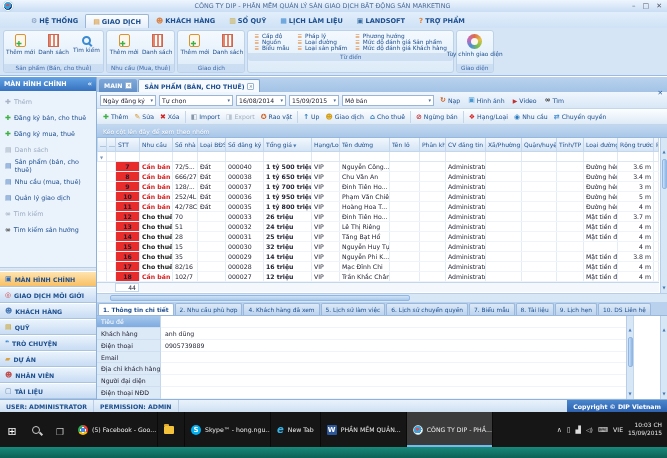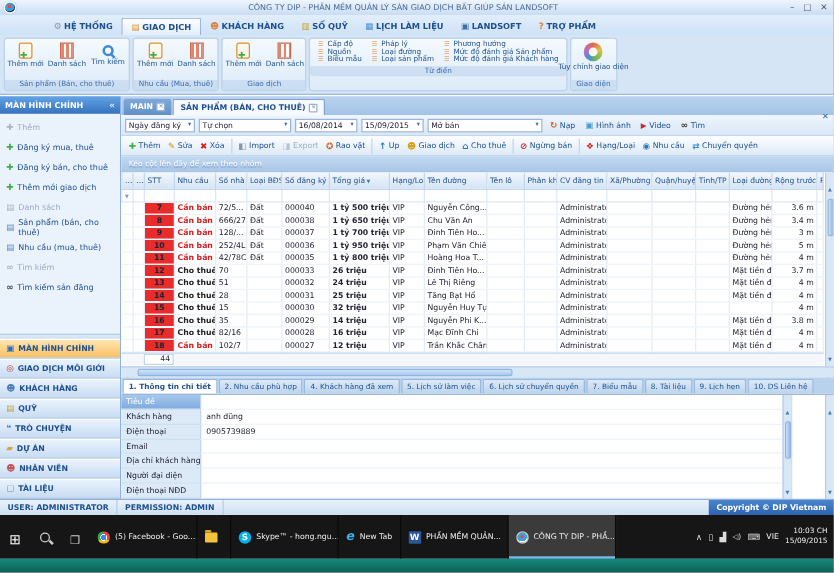"CÔNG TY DIP - PHẦN" span.win-title { text: GIÚP SẢN LANDSOFT -> ĐỘNG SẢN MARKETING }
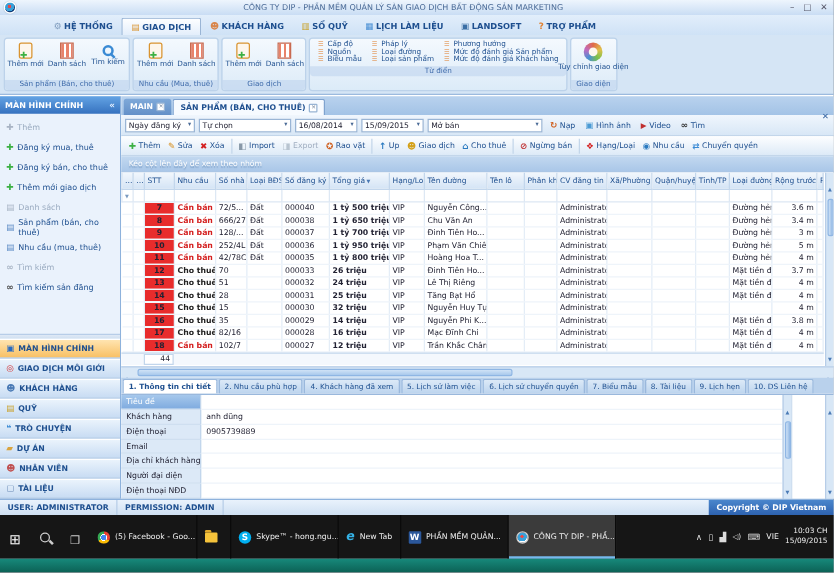"HỆ THỐNG" .menubar { padding-left: 36px -> 24px }
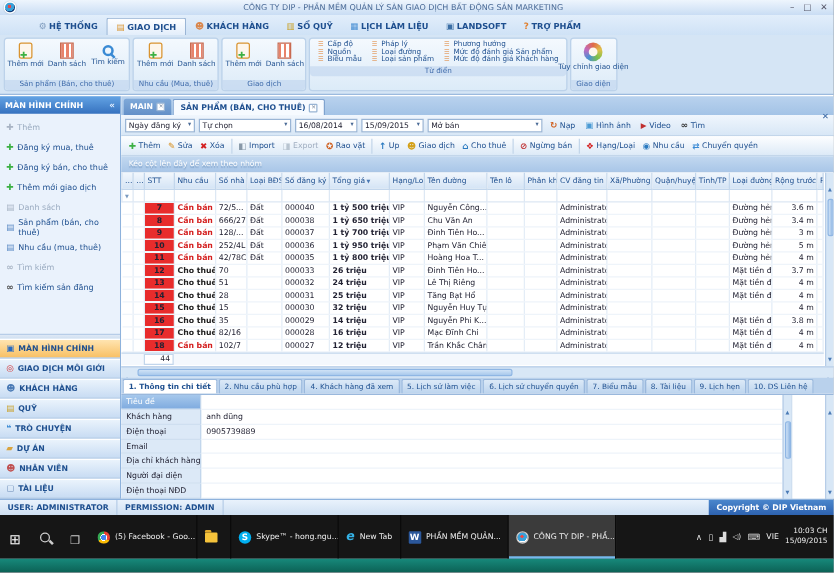"Đăng ký mua, thuê" div.sb-item { order: before "Đăng ký bán, cho thuê" -> after "Đăng ký bán, cho thuê" }
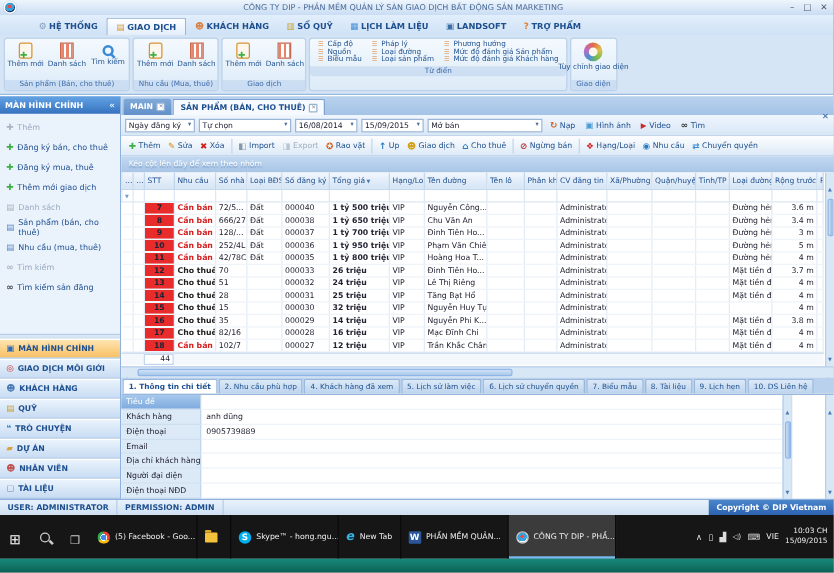"Thêm mới giao dịch" div.sb-item { html: <div> <span></span> <span>Thêm mới giao dịch</span> </div> -> none }
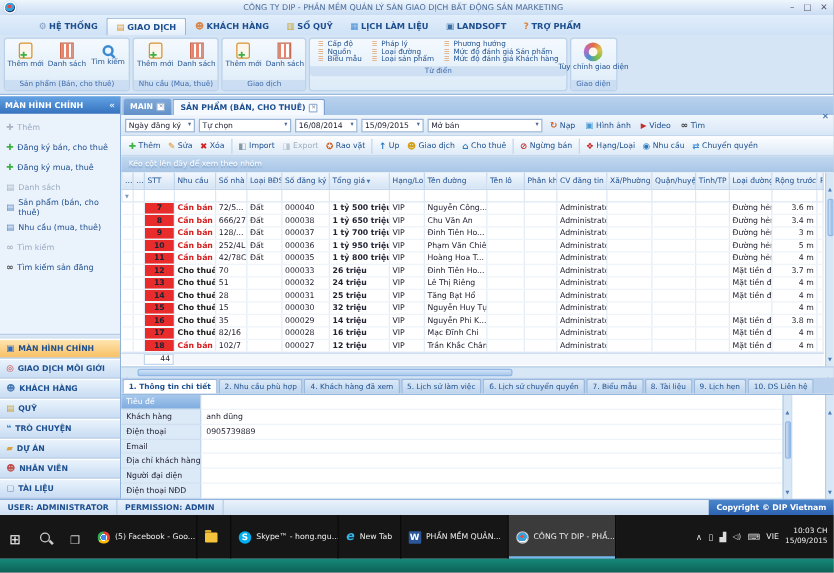"Quản lý giao dịch" div.sb-item { html: none -> <div> <span></span> <span>Quản lý giao dịch</span> </div> }
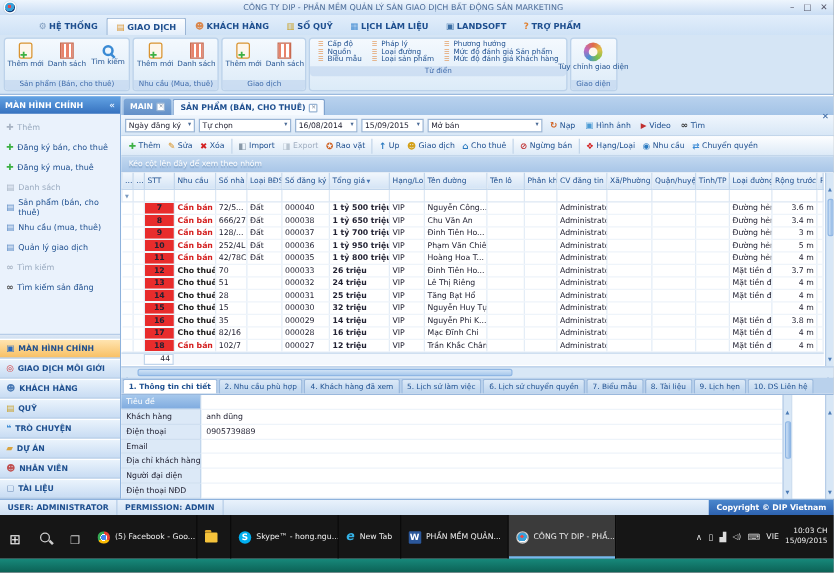"Tìm kiếm sản đăng" span { text: đăng -> hướng }
